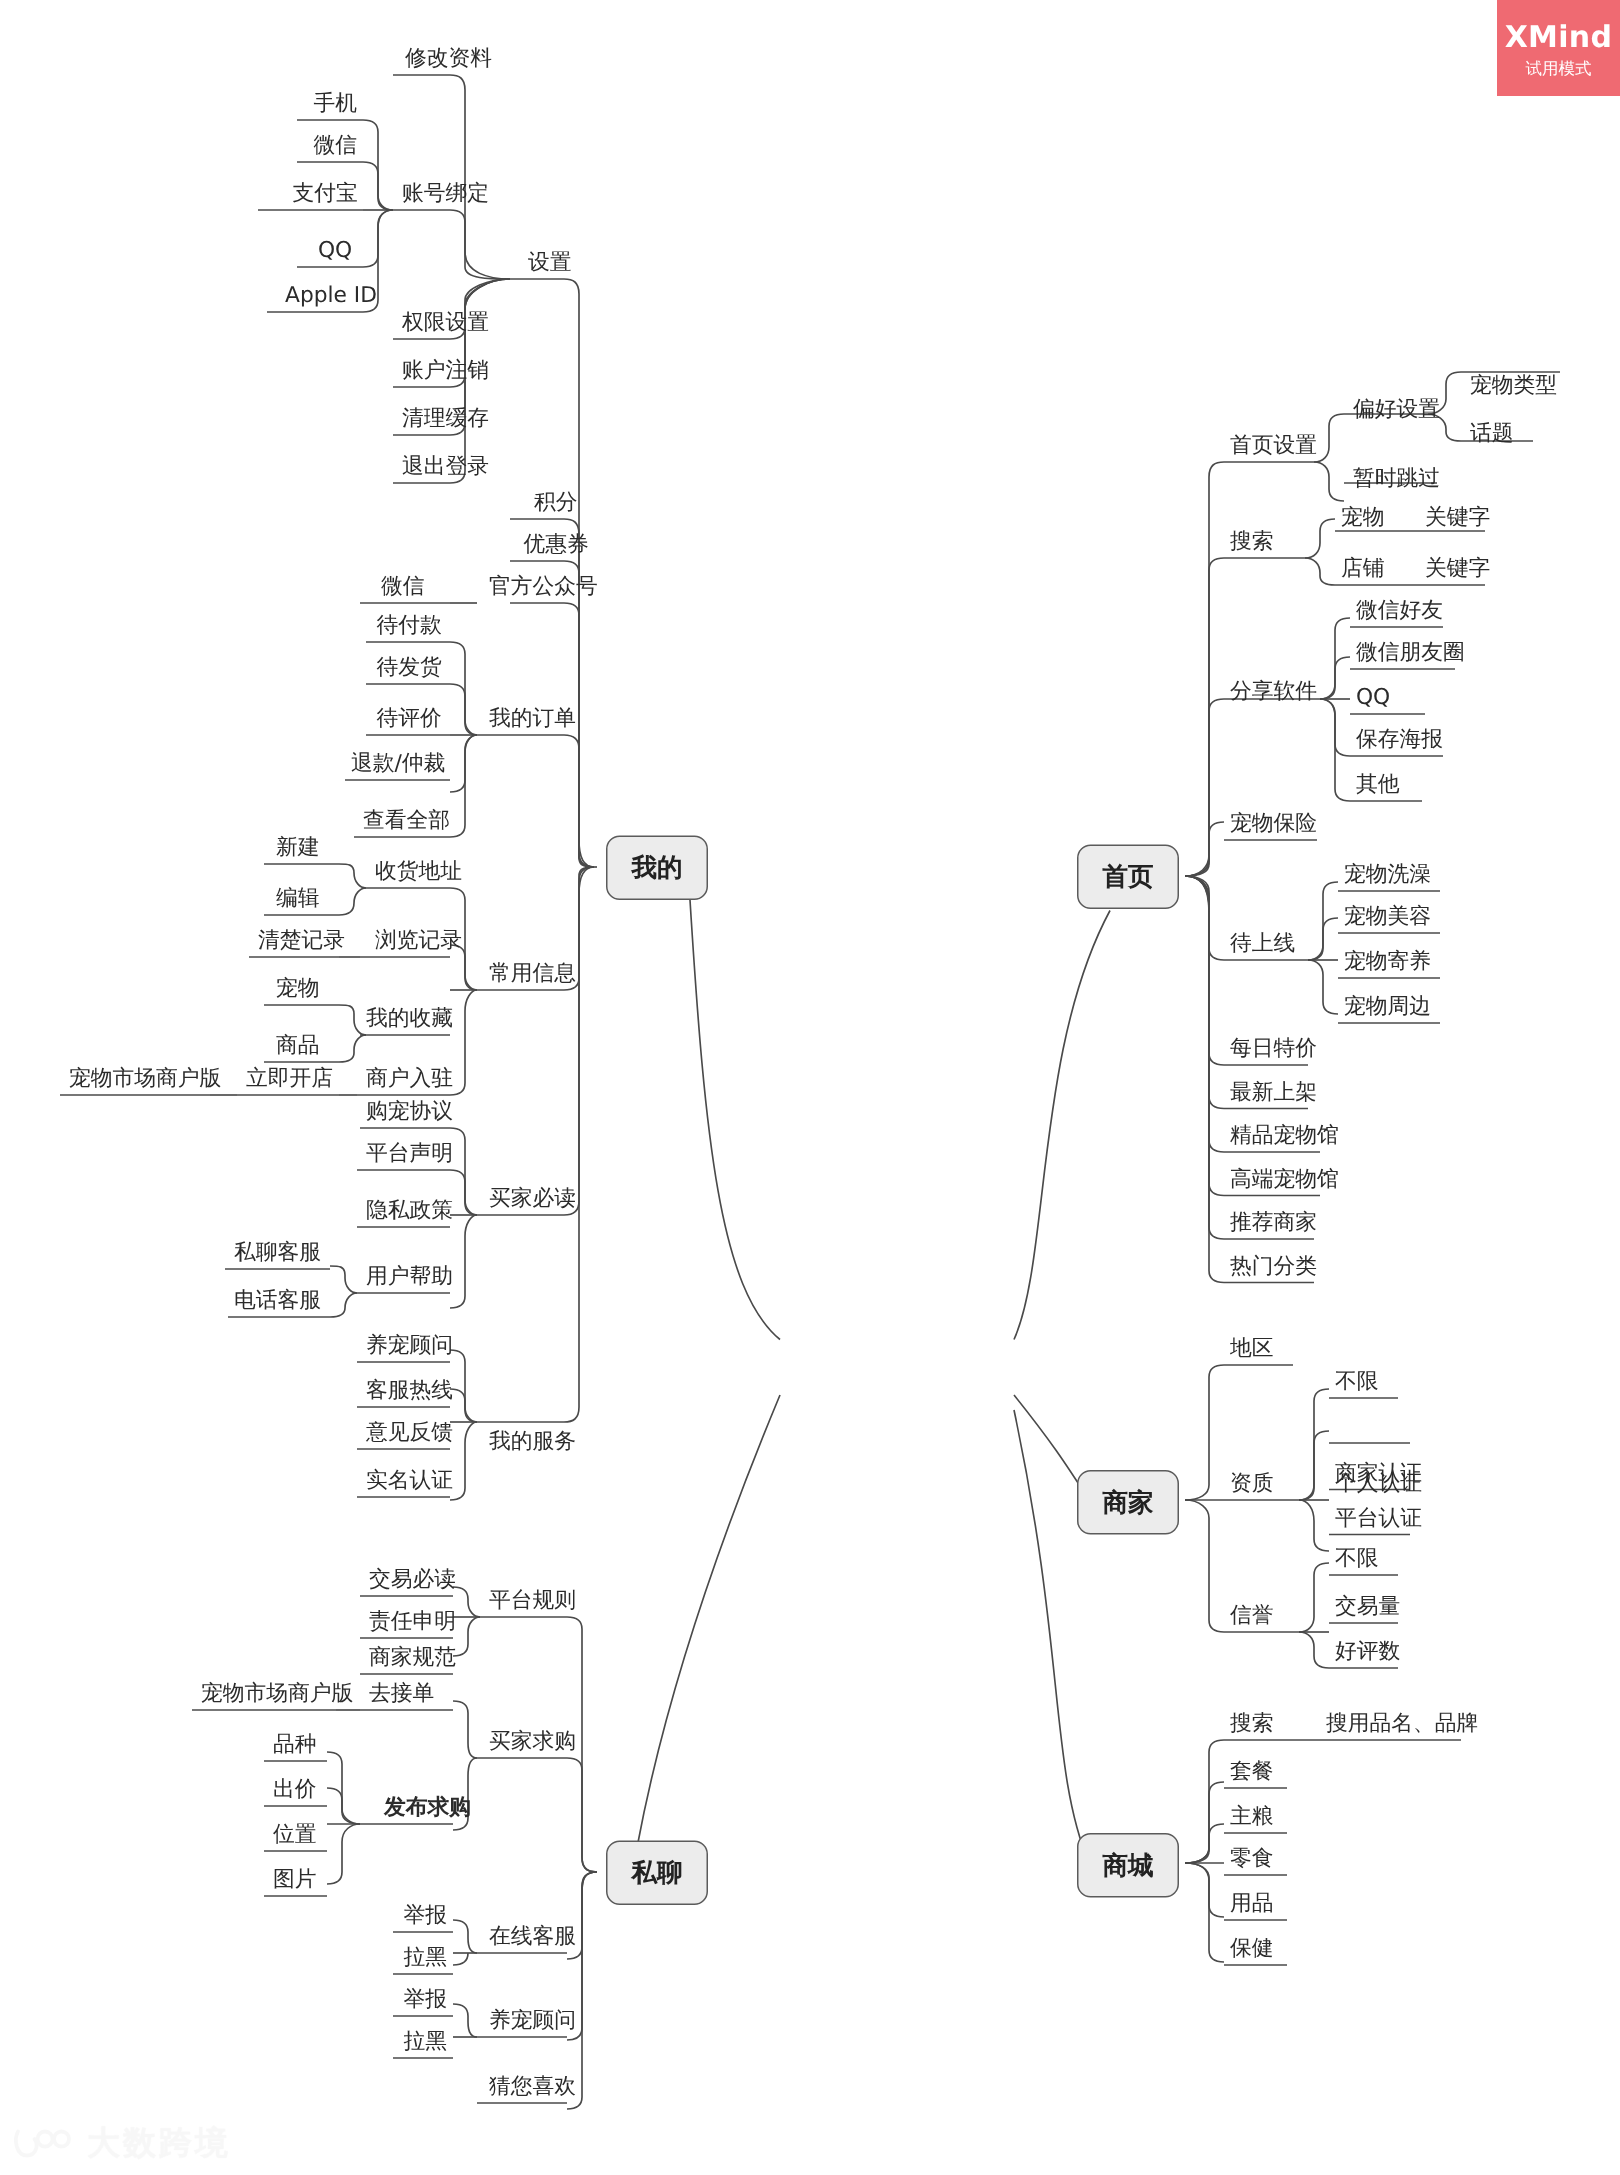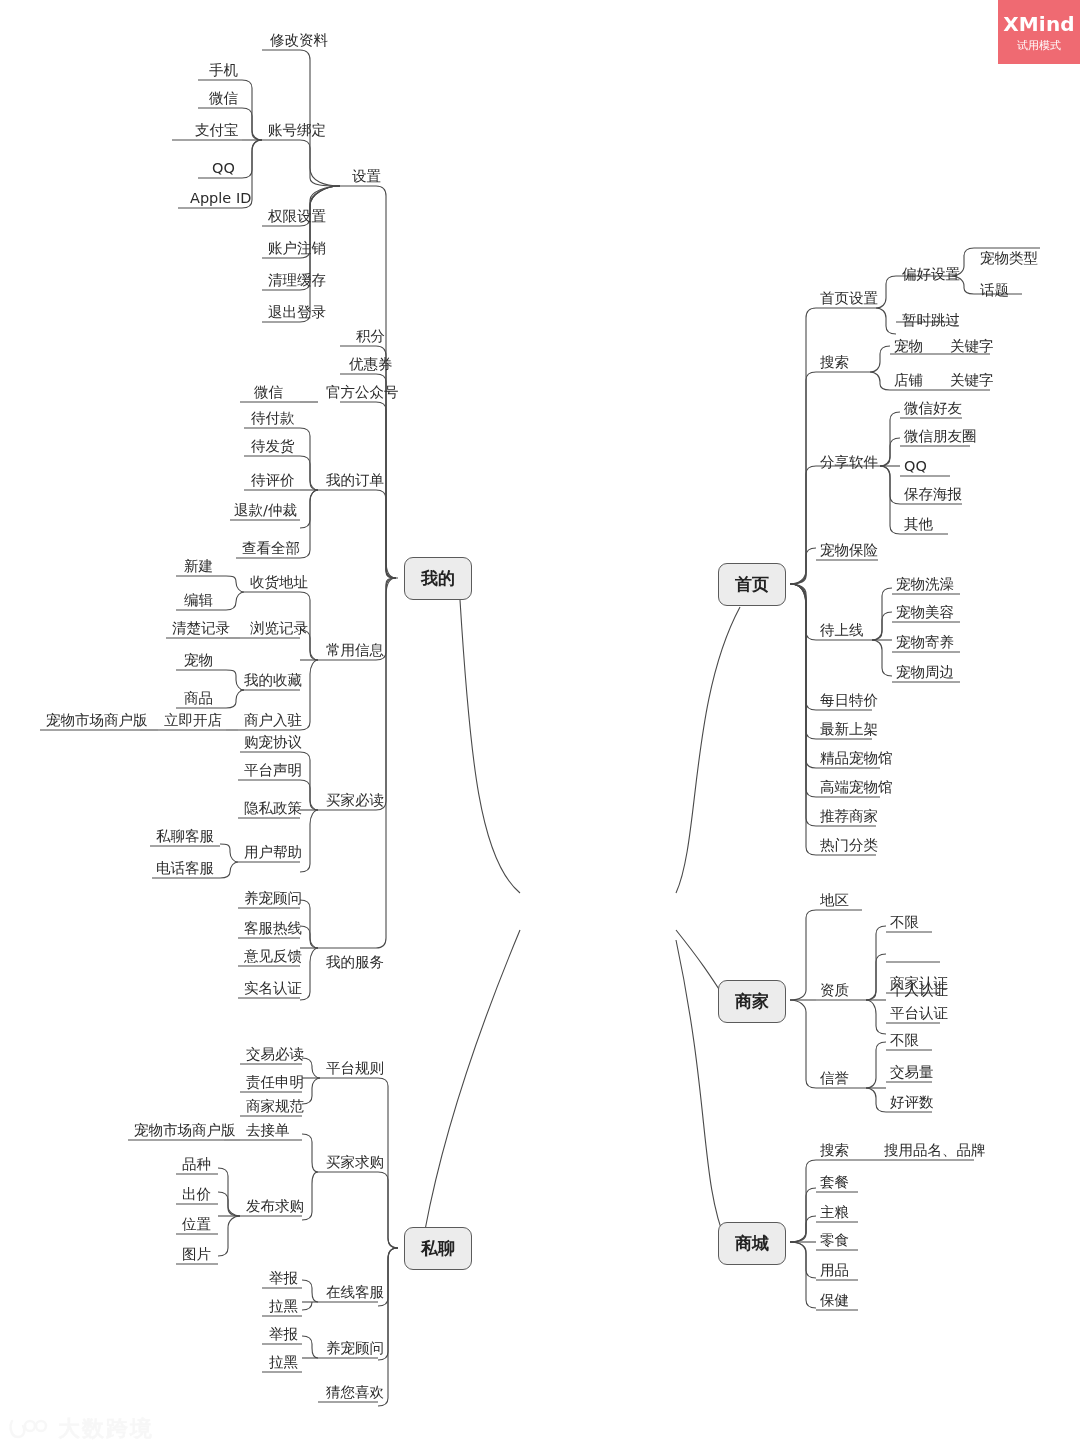"发布求购" div.topic { font-weight: none -> bold; left: 242px -> 252px }
